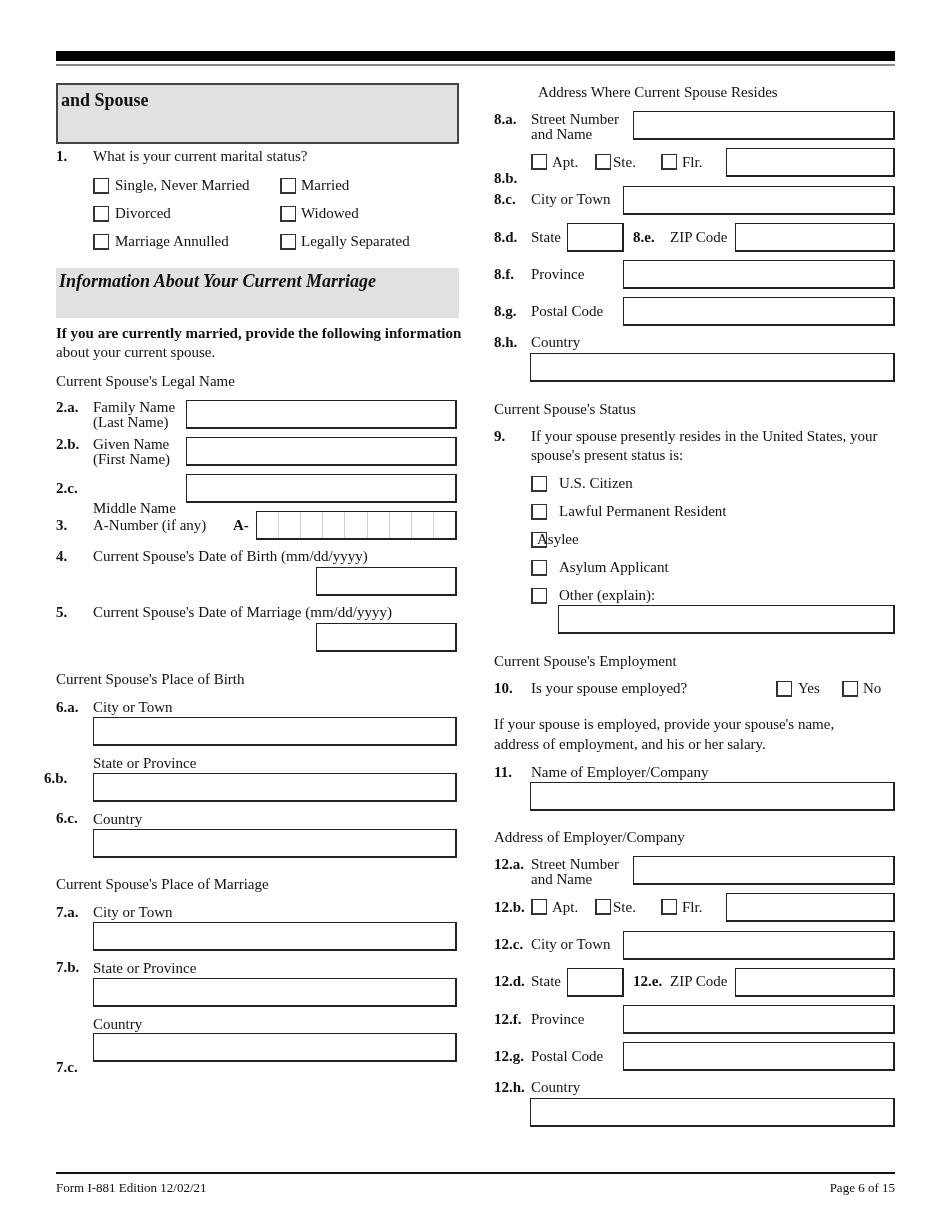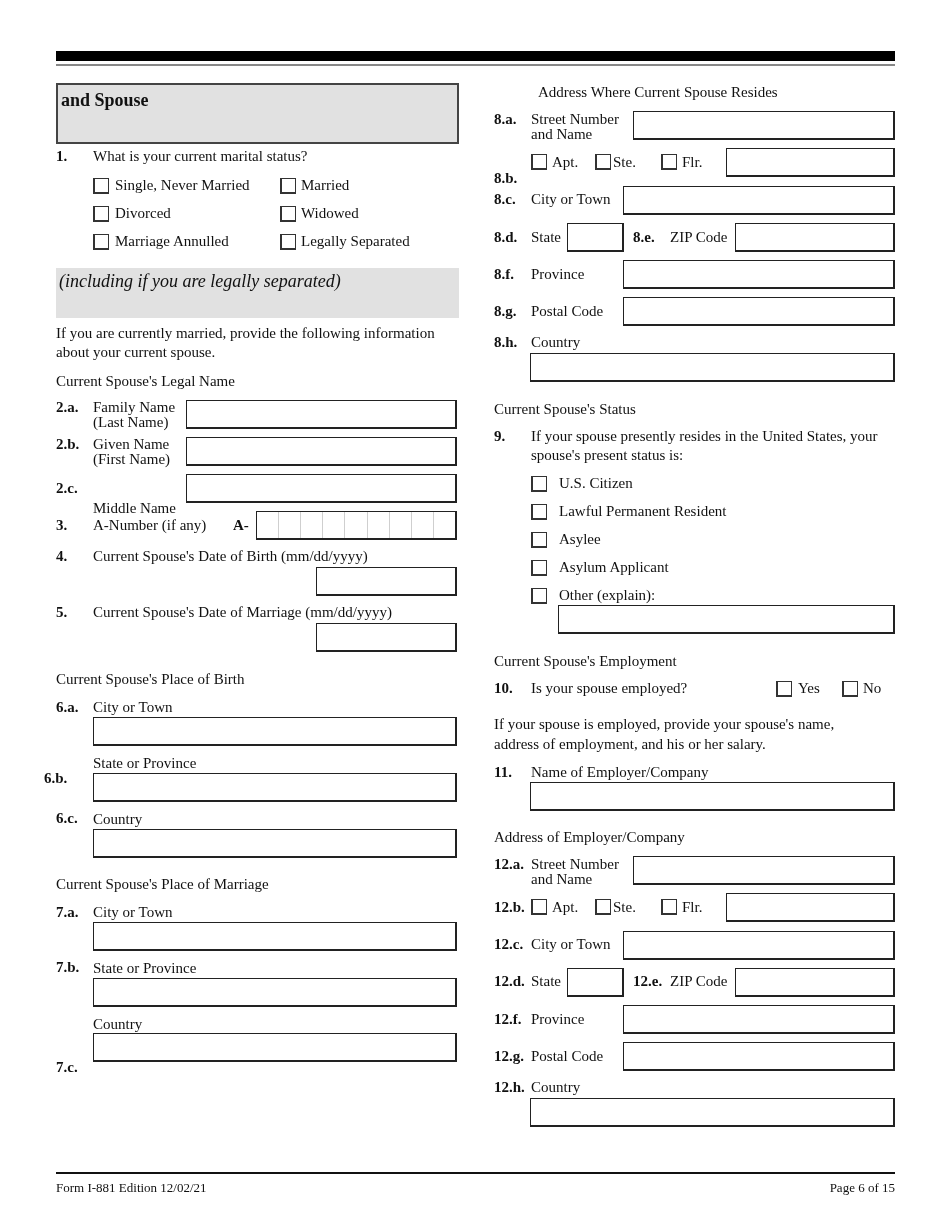"Information About Your Current Marriage" div.b { html: none -> <div>Information About Your Current Marriage</div> }
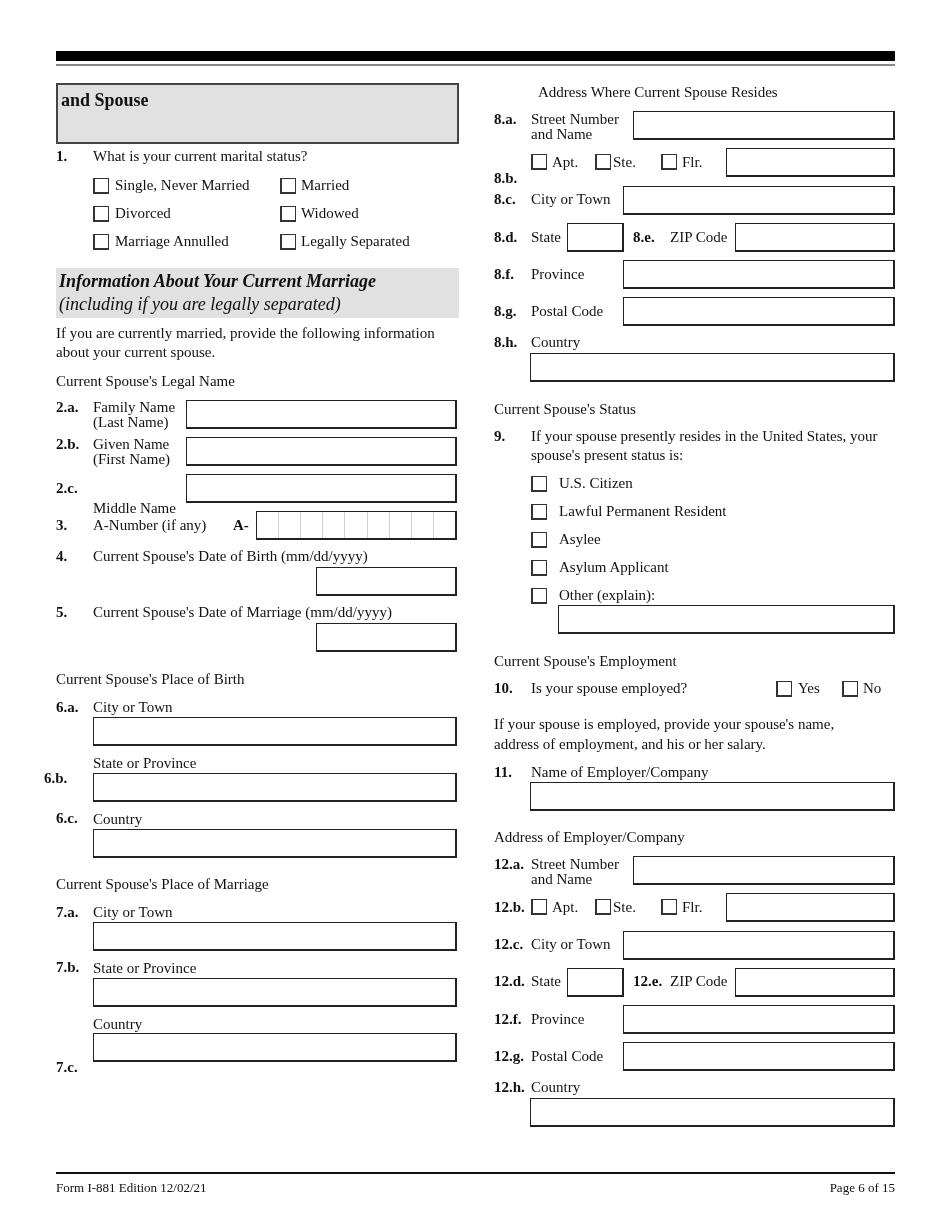"(including if you are legally" div { html: <div>(including if you are legally separated)</div> -> none }
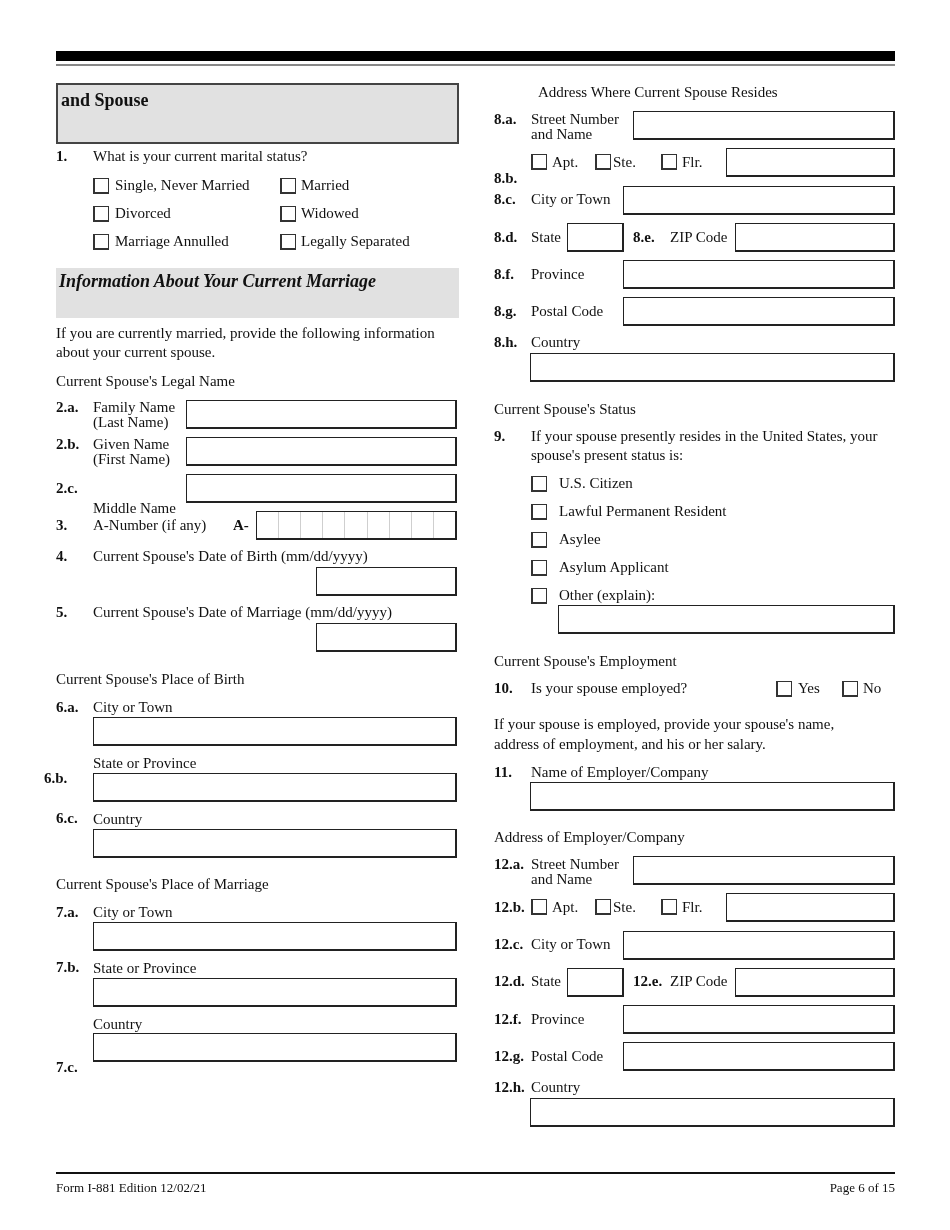"If you are currently married," div.abs { font-weight: none -> bold }
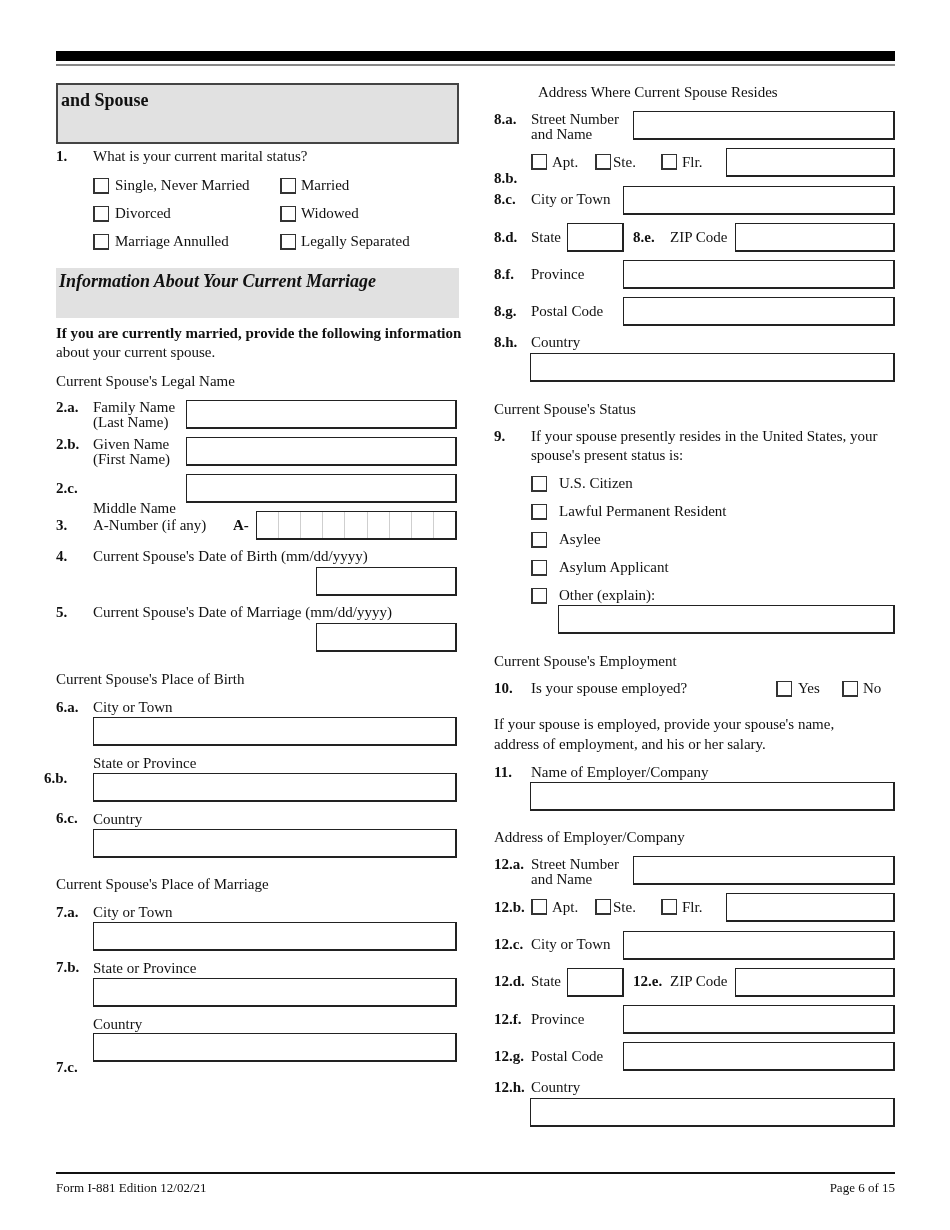"Asylee" span.abs { left: 559px -> 537px }
